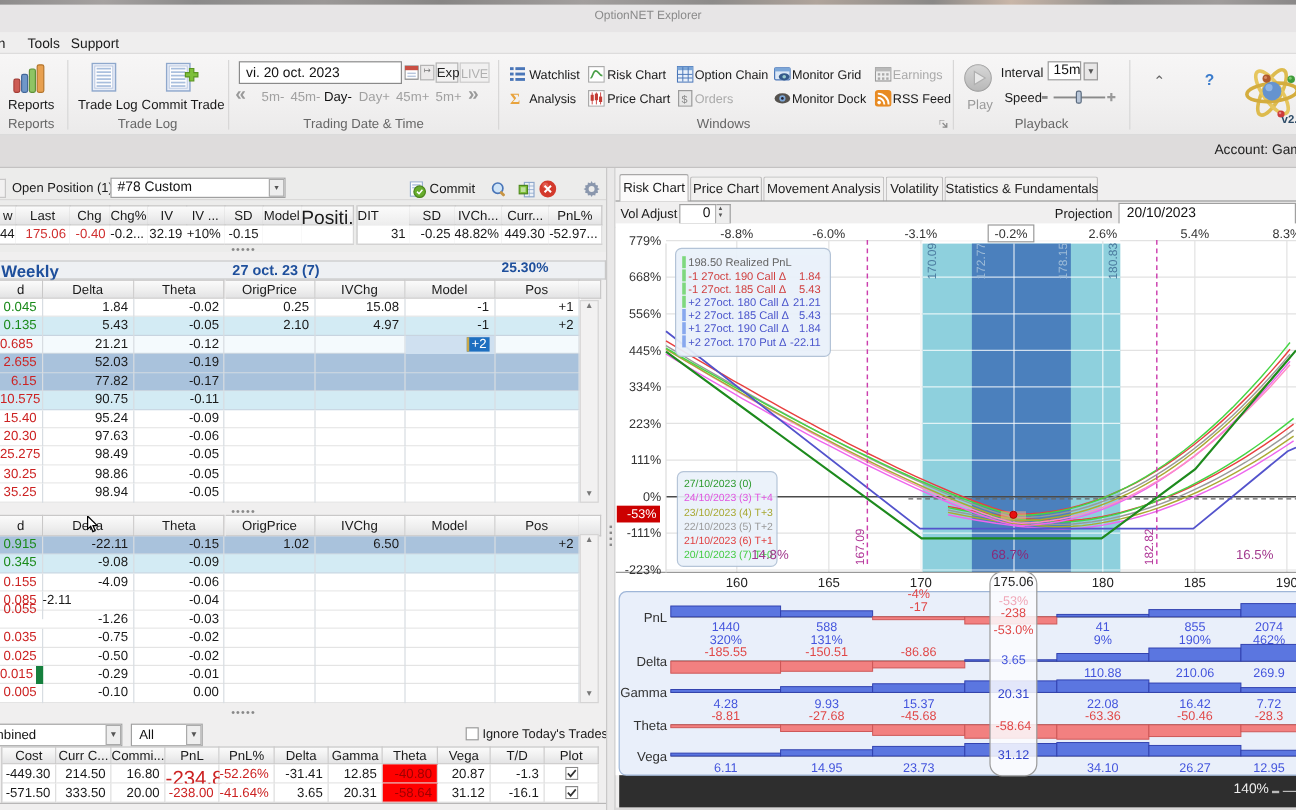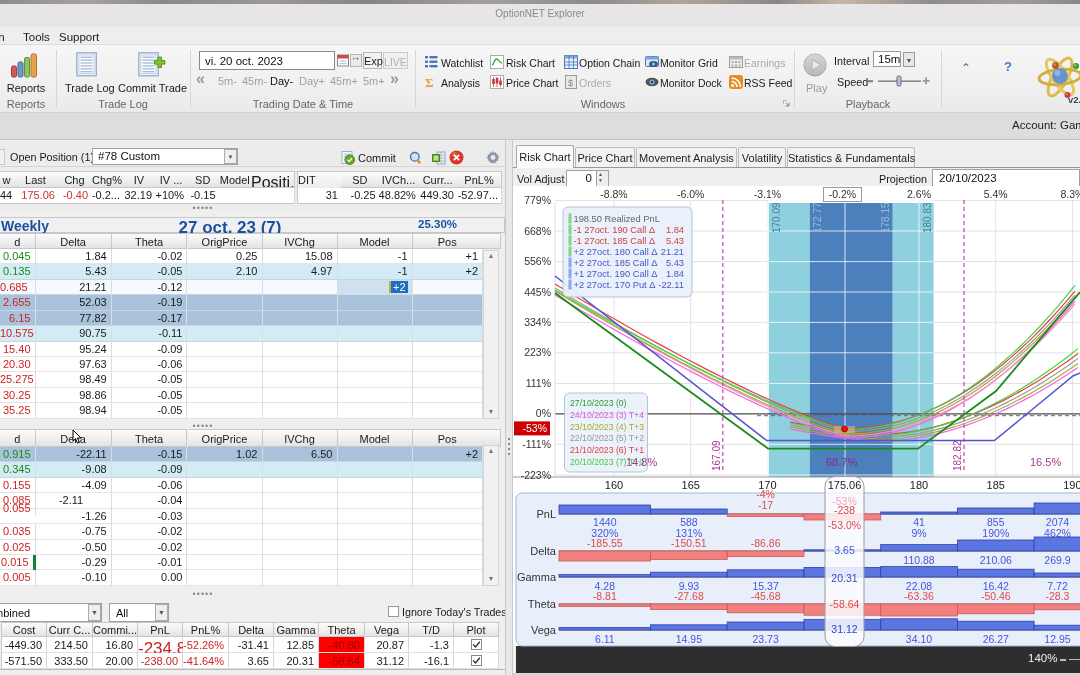"27 oct. 23 (7)" div.abs { font-size: 17px -> 12px }
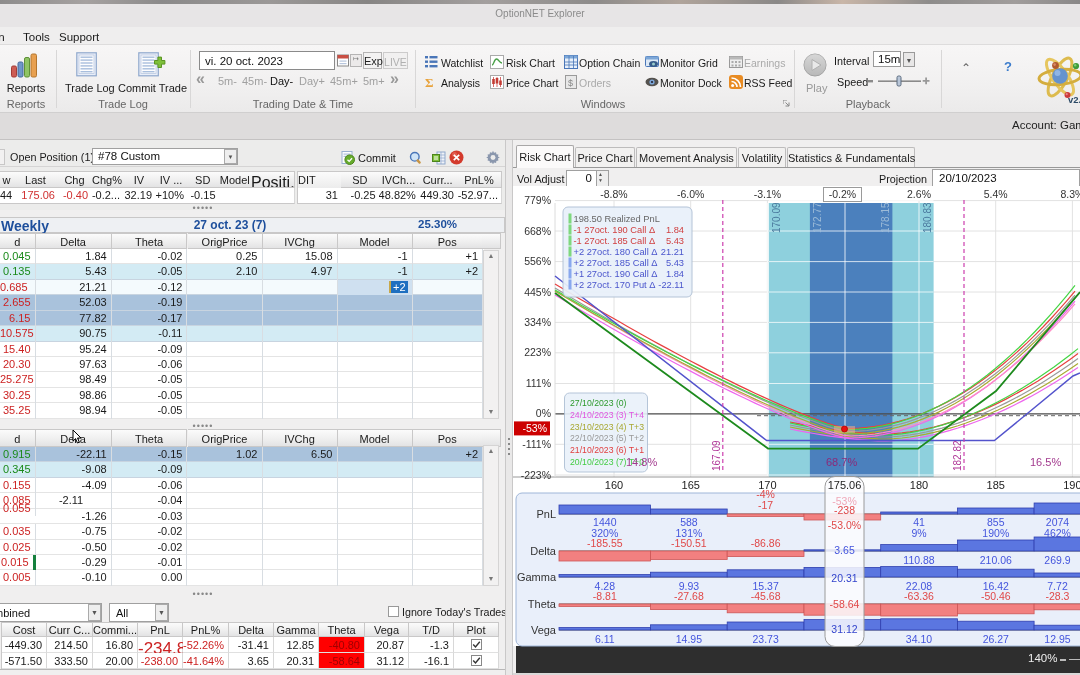"-2.11" div.abs { text-align: center -> left }
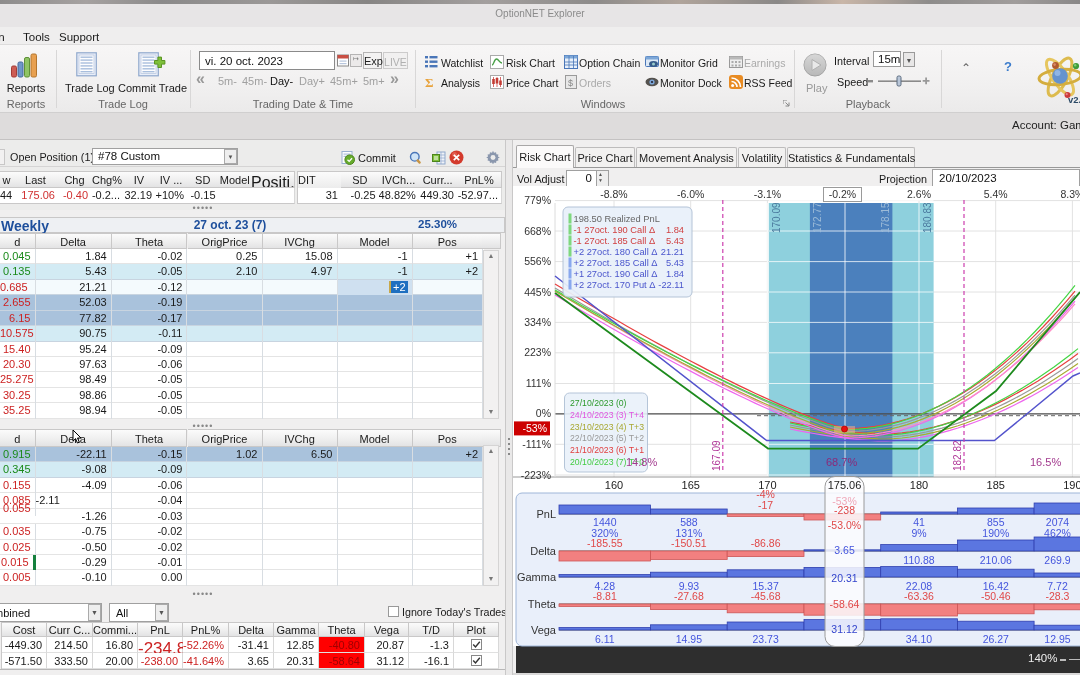"0.015" div.abs { border-right: 3px solid #15803d -> 6px solid #15803d }
